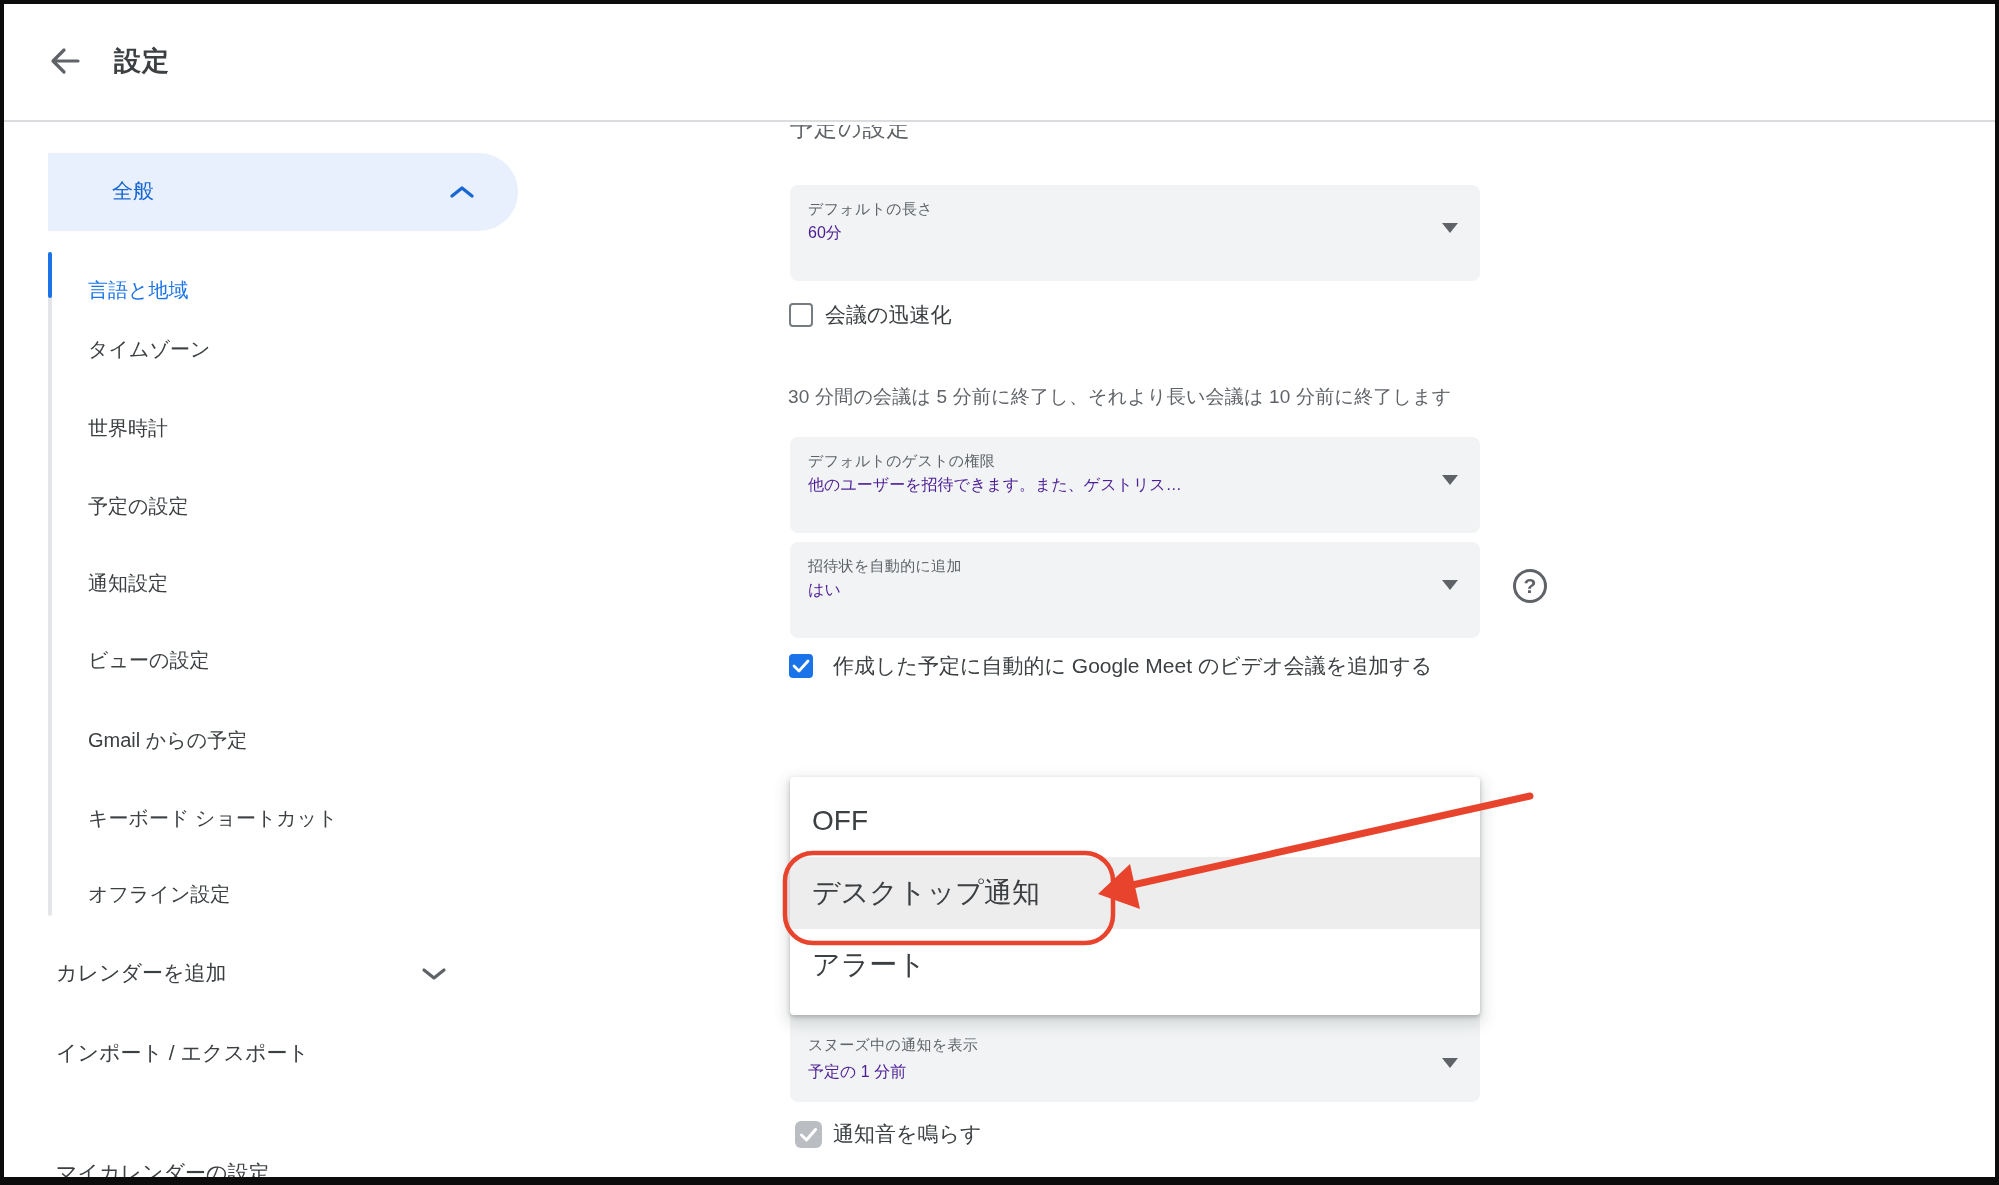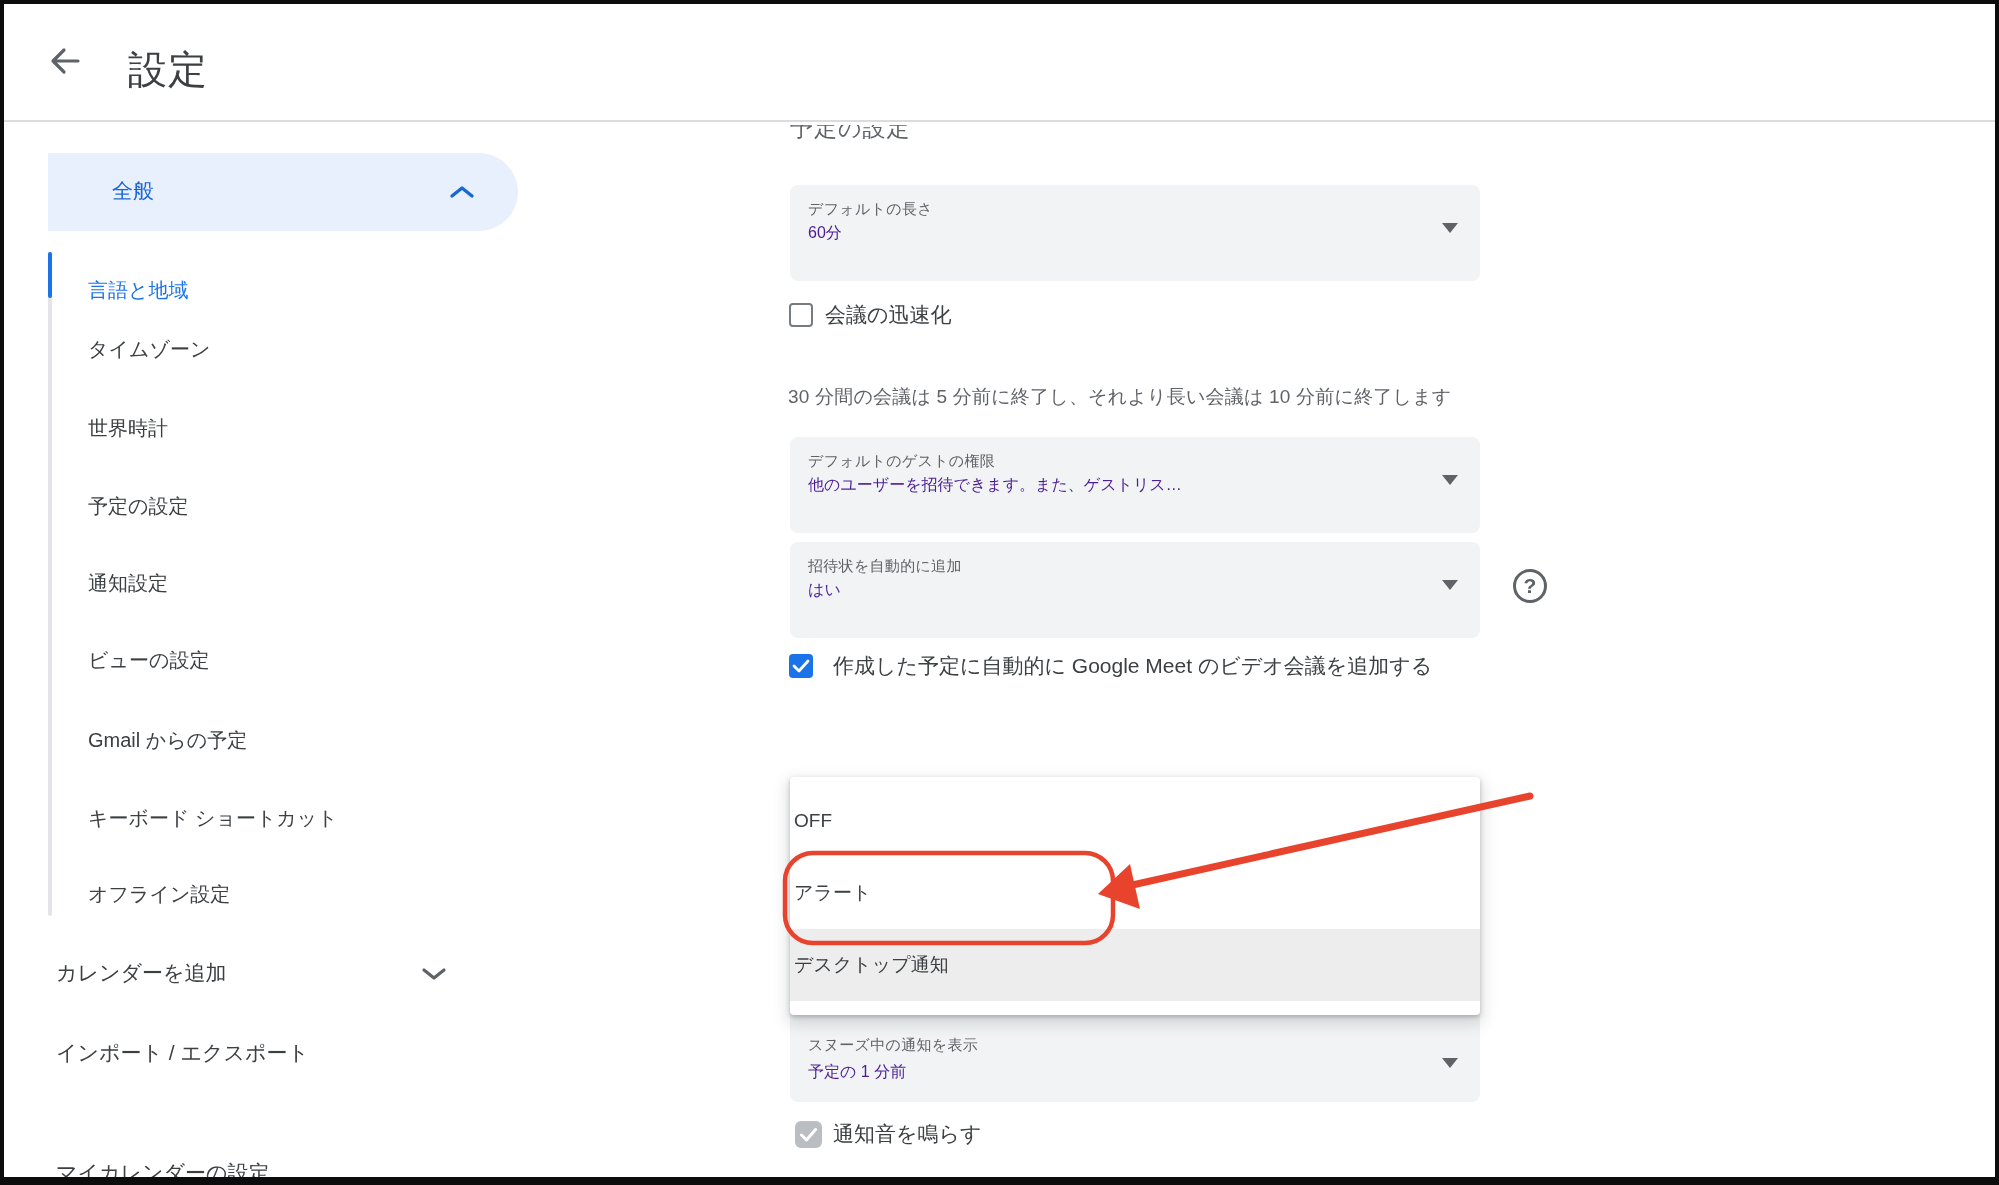"設定" .page-title { font-size: 39px -> 27px; font-weight: none -> bold; left: 128px -> 114px }
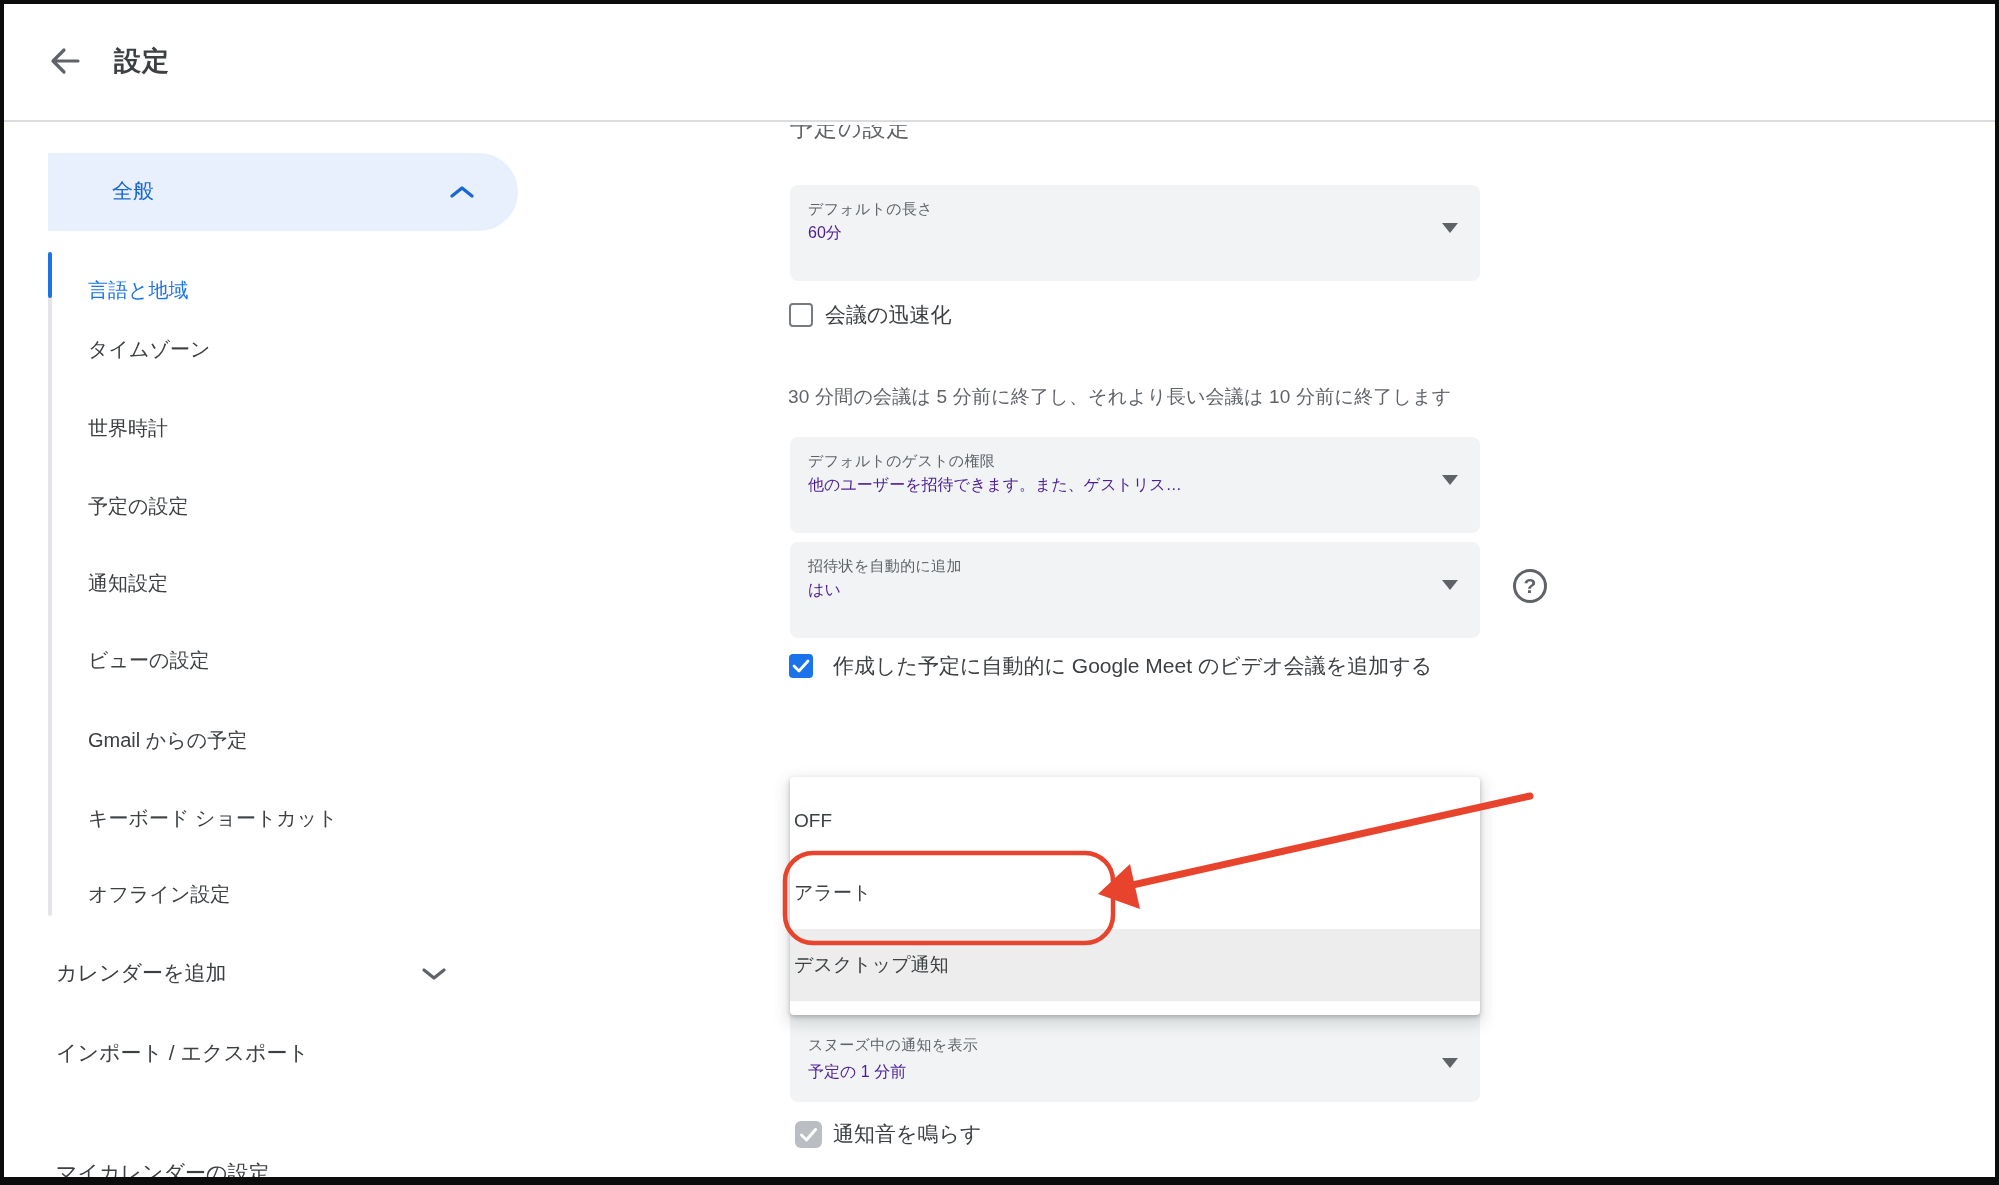"OFF" .menu-item { font-size: 19px -> 28px; padding-left: 4px -> 22px }
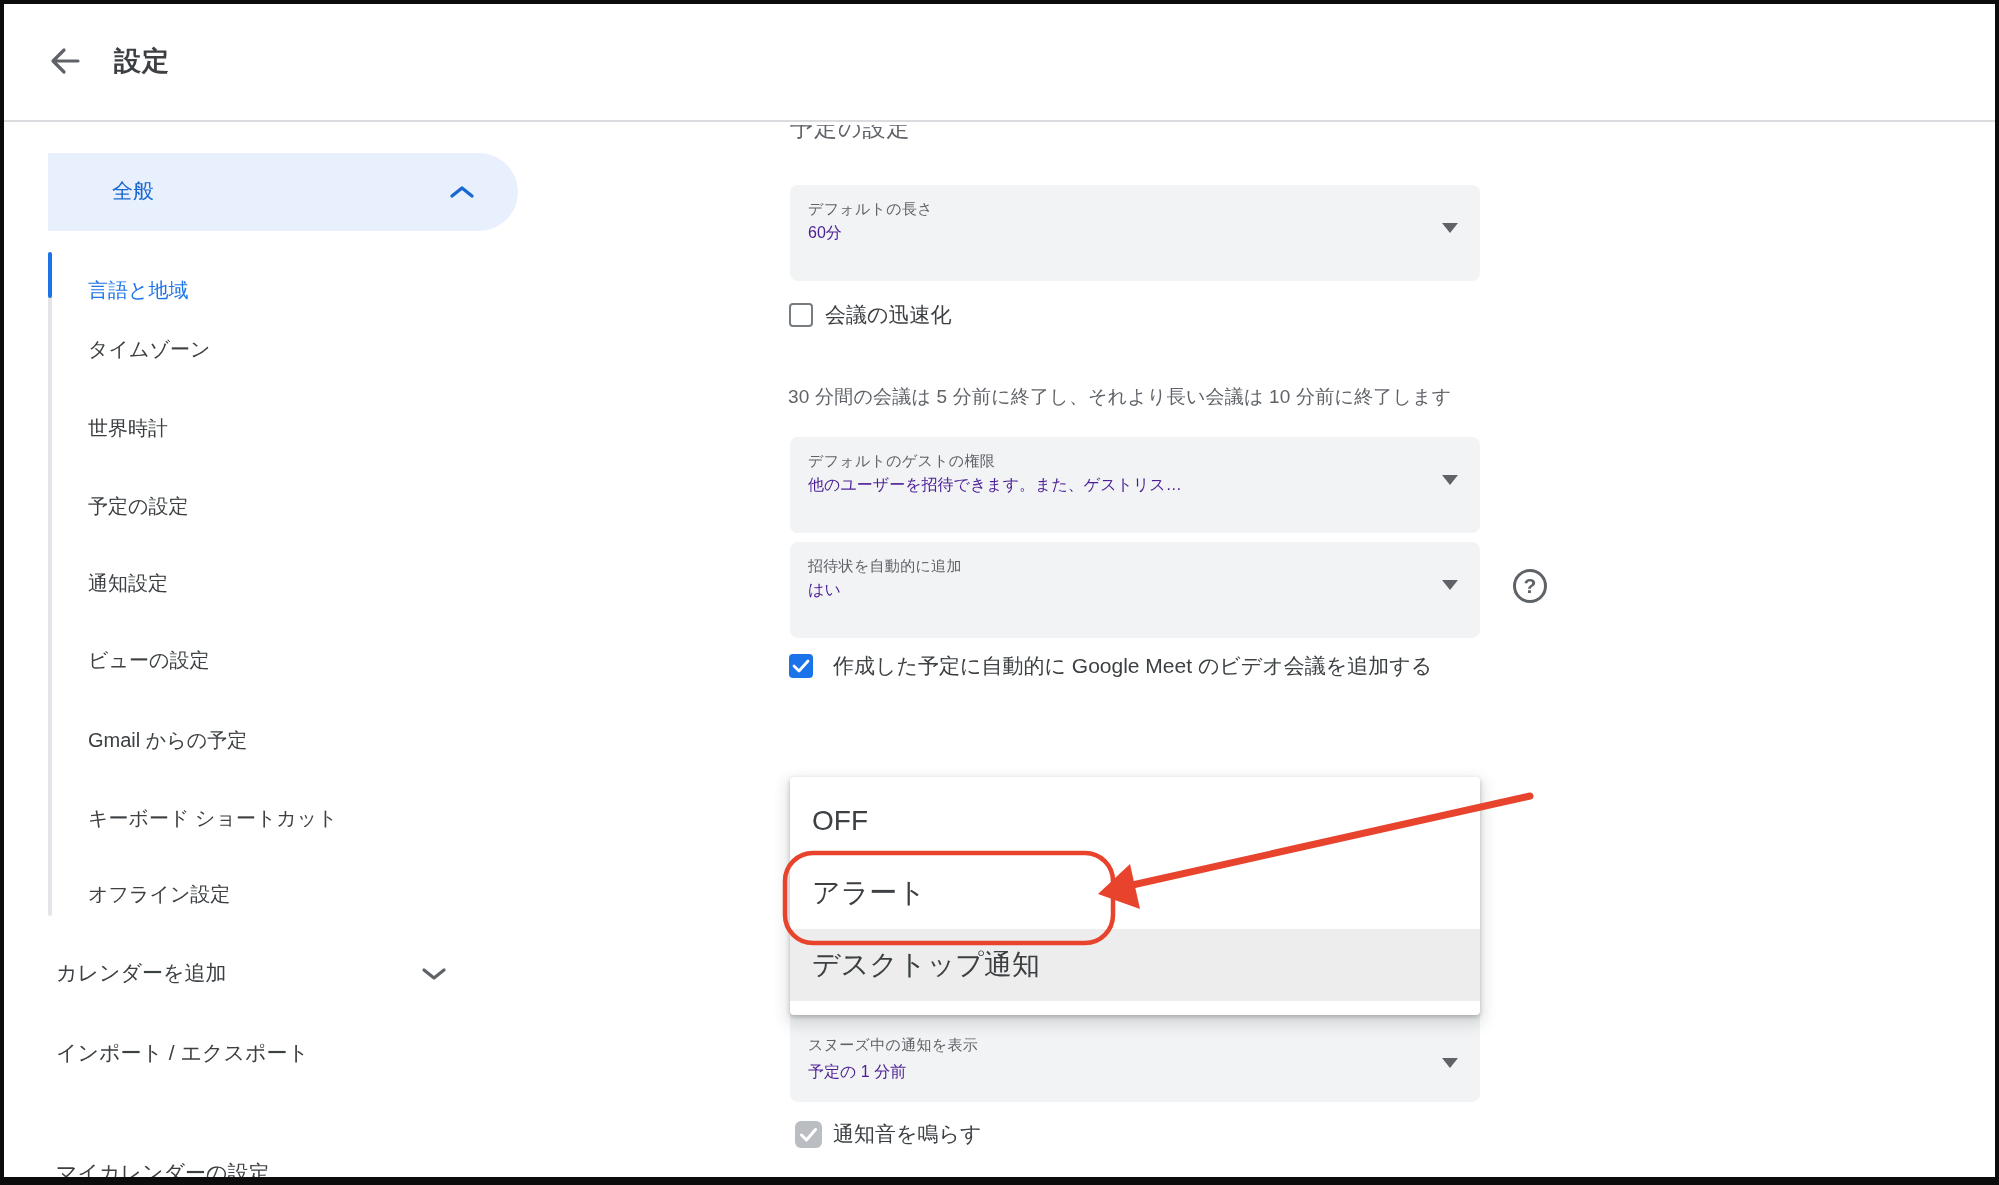"アラート" div.menu-item { order: before "デスクトップ通知" -> after "デスクトップ通知" }
